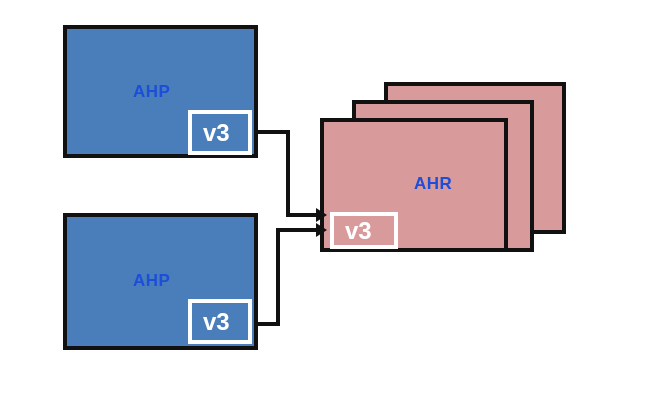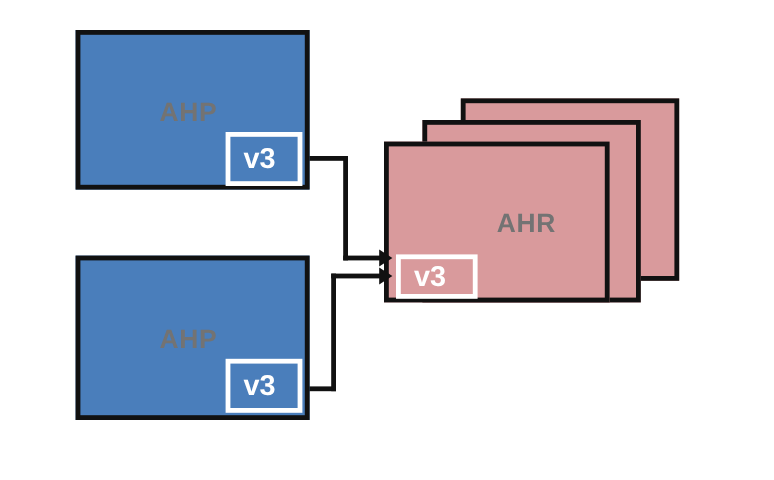"AHP" .node-title { color: #737373 -> #1d4ed8; font-size: 22px -> 17px }
